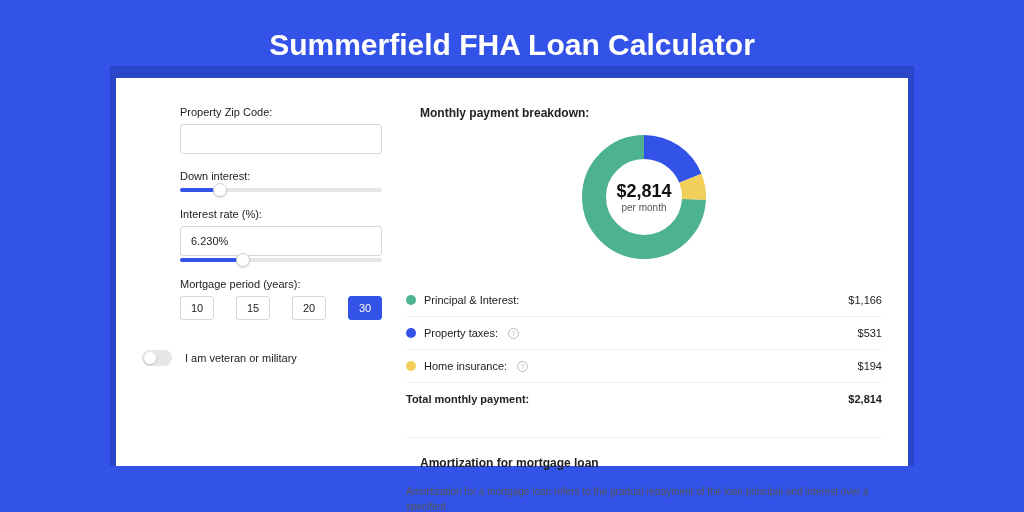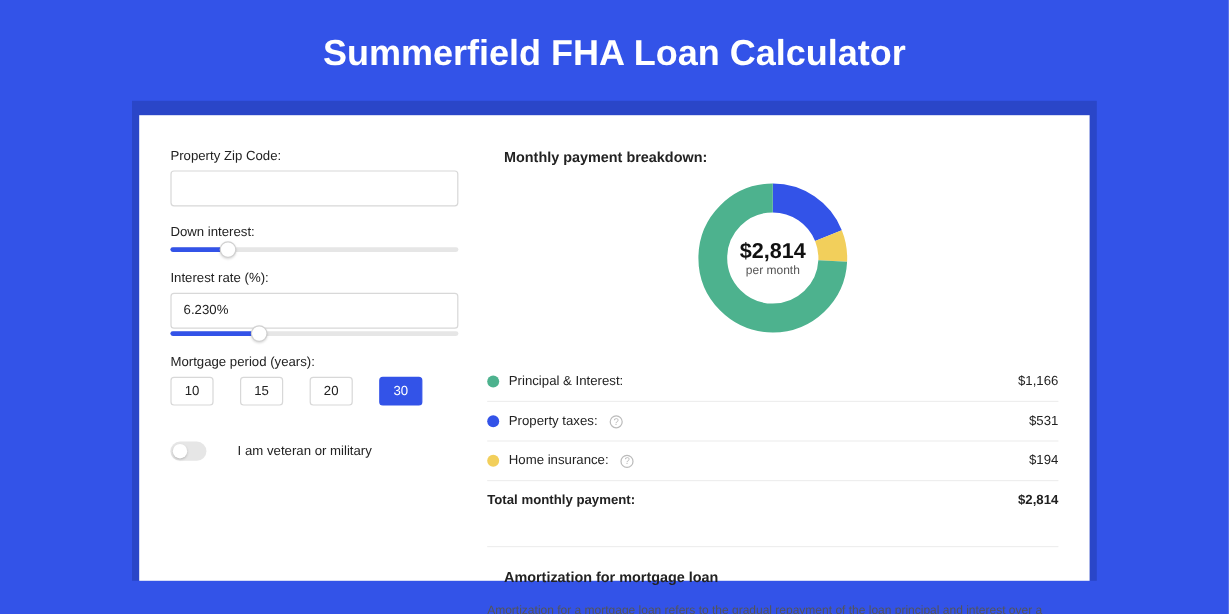"Summerfield FHA Loan Calculator" .page-title { padding: 28px 0 22px -> 28px 0 4px }
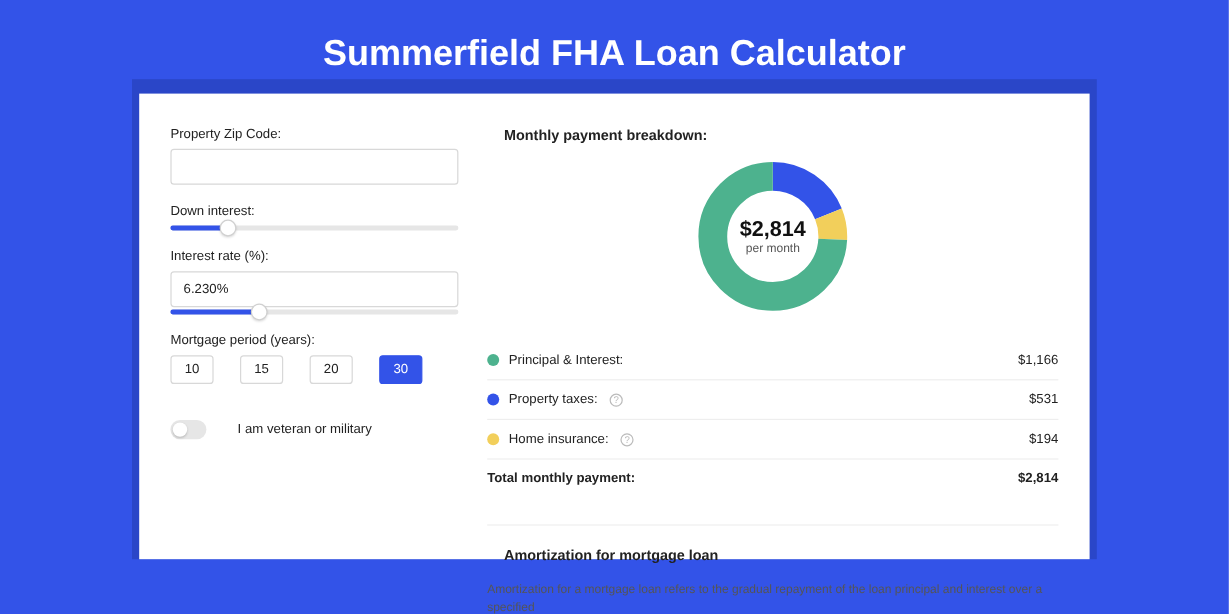"Property Zip Code:" .group { margin-left: none -> 38px }
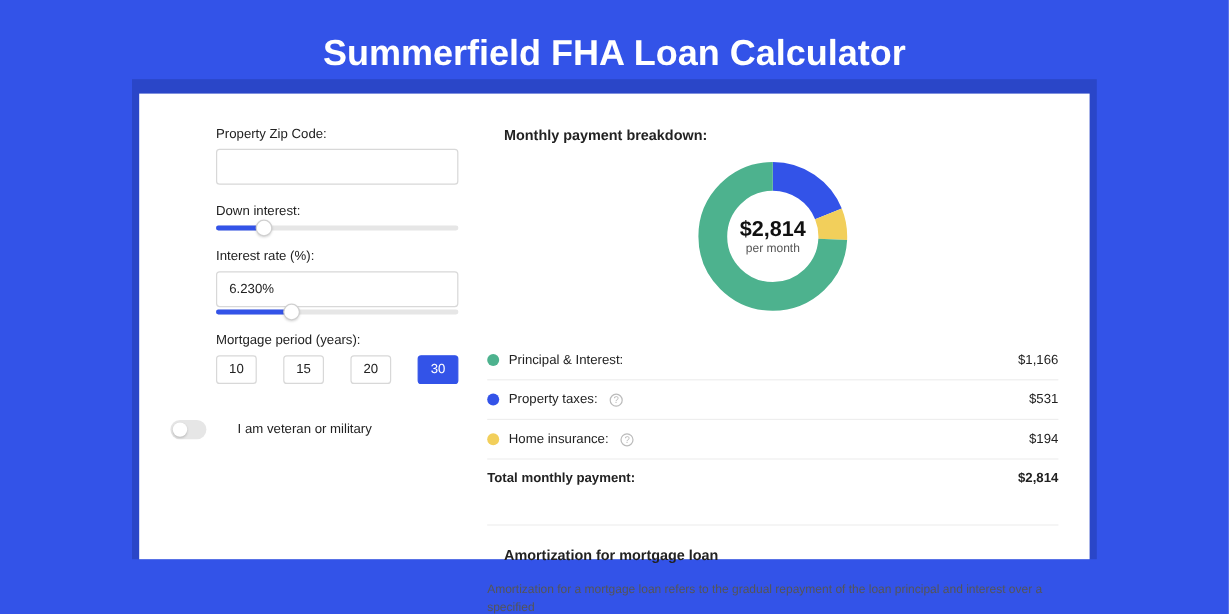"I am veteran or military" .veteran-row { gap: 26px -> 13px }
